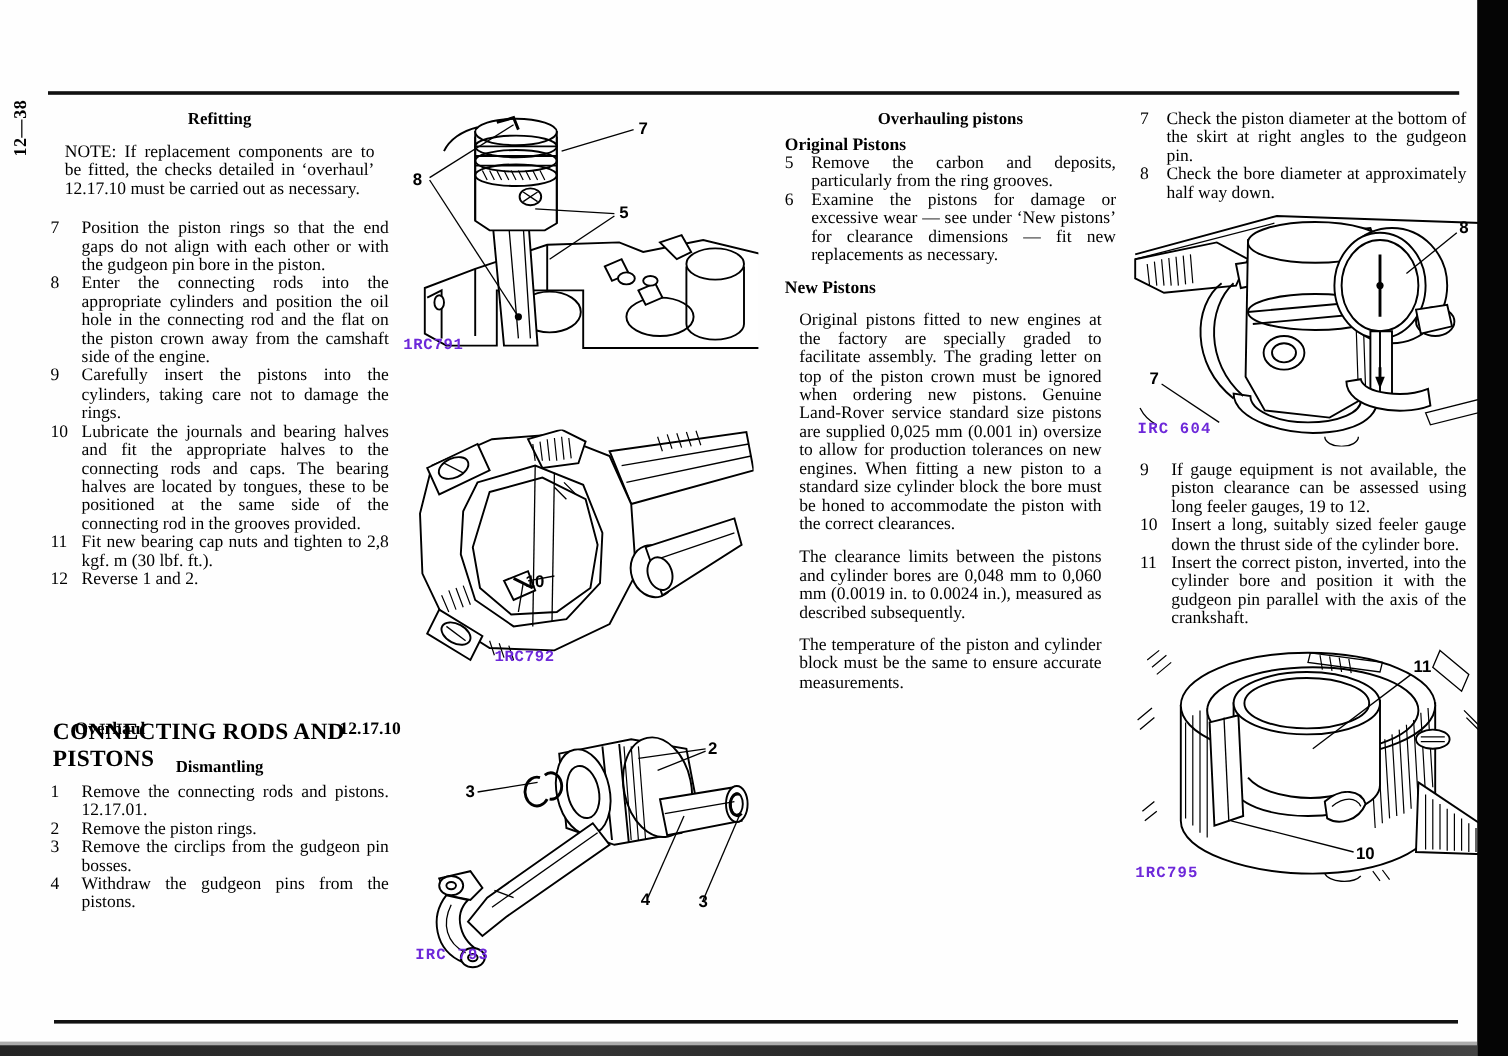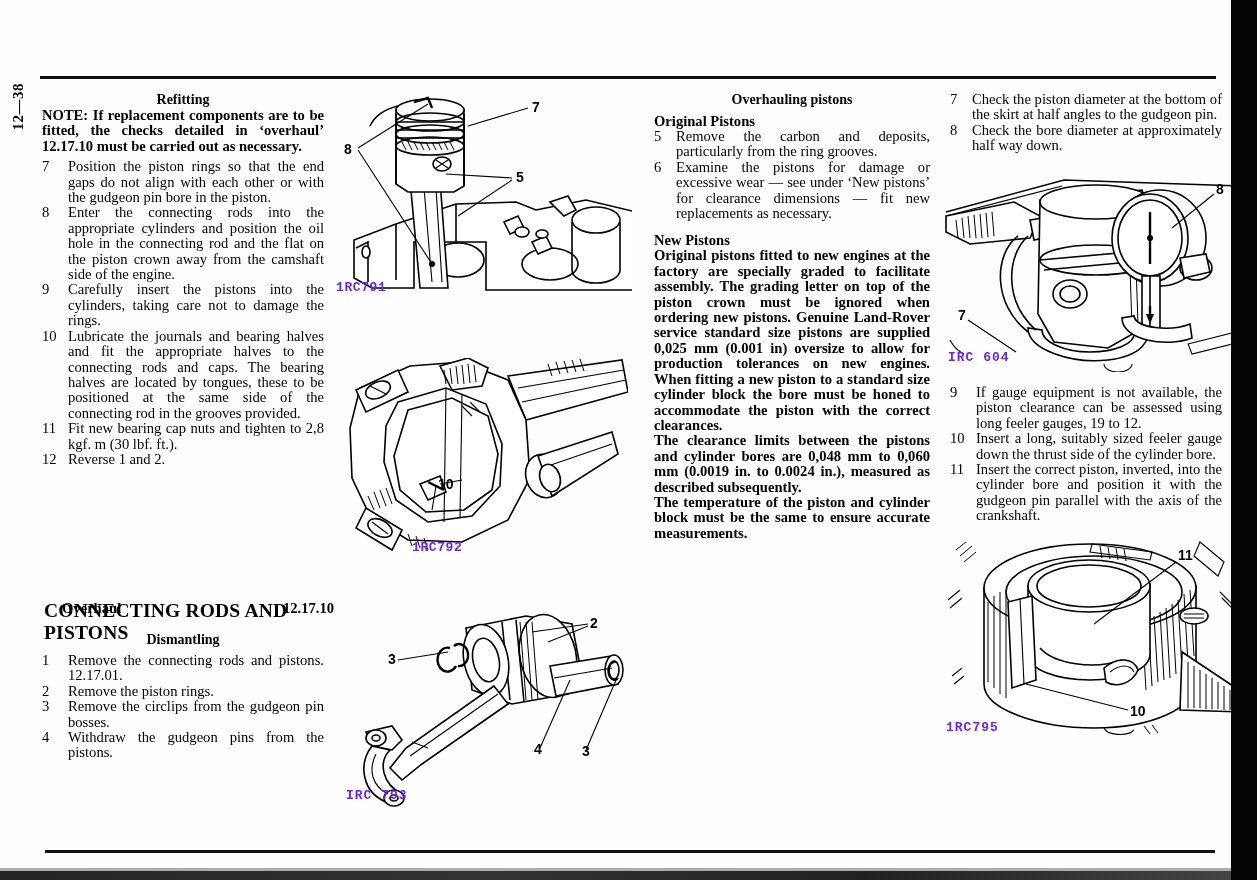"Check the piston diameter at" span.txt { text: half -> right }
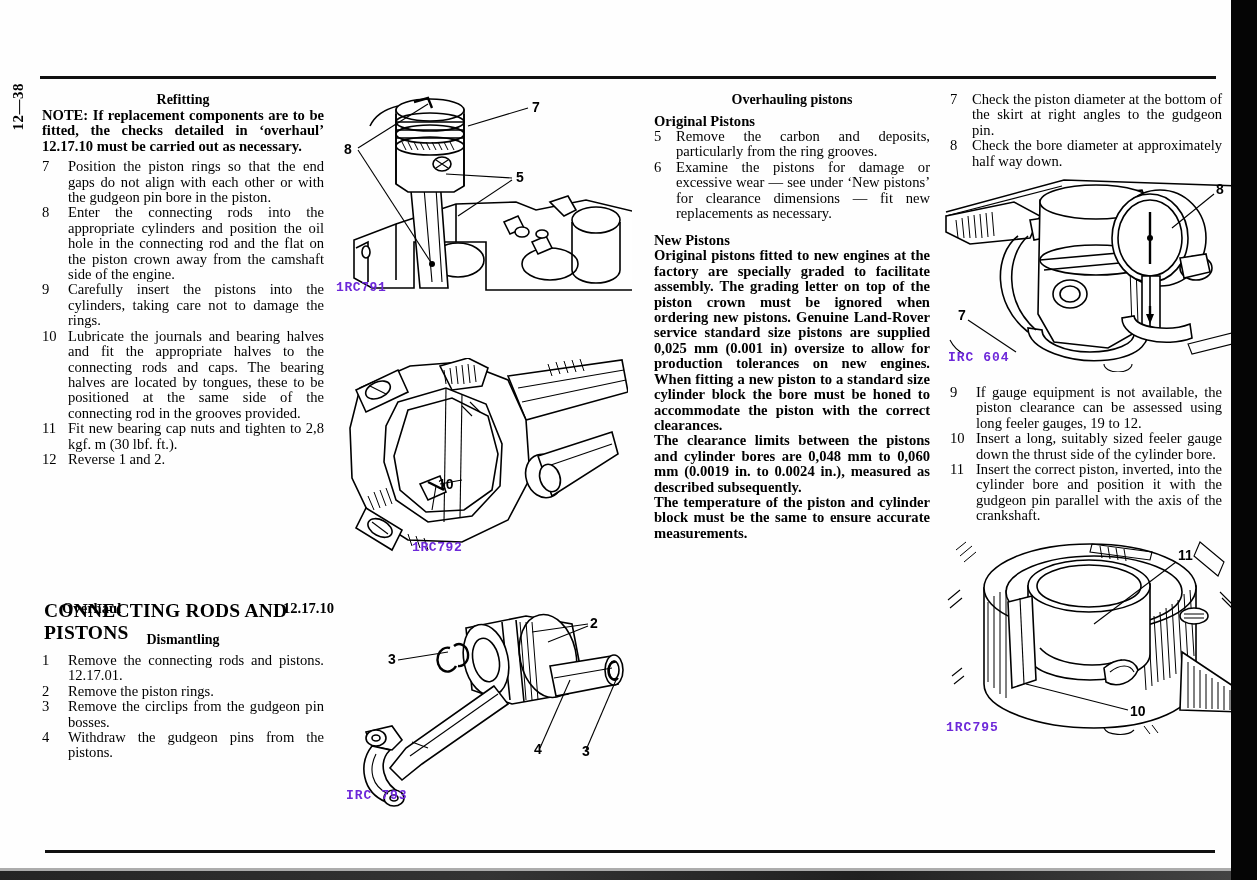"NOTE: If replacement components are" p.body { font-weight: bold -> none; margin: 0 -> 12px }
